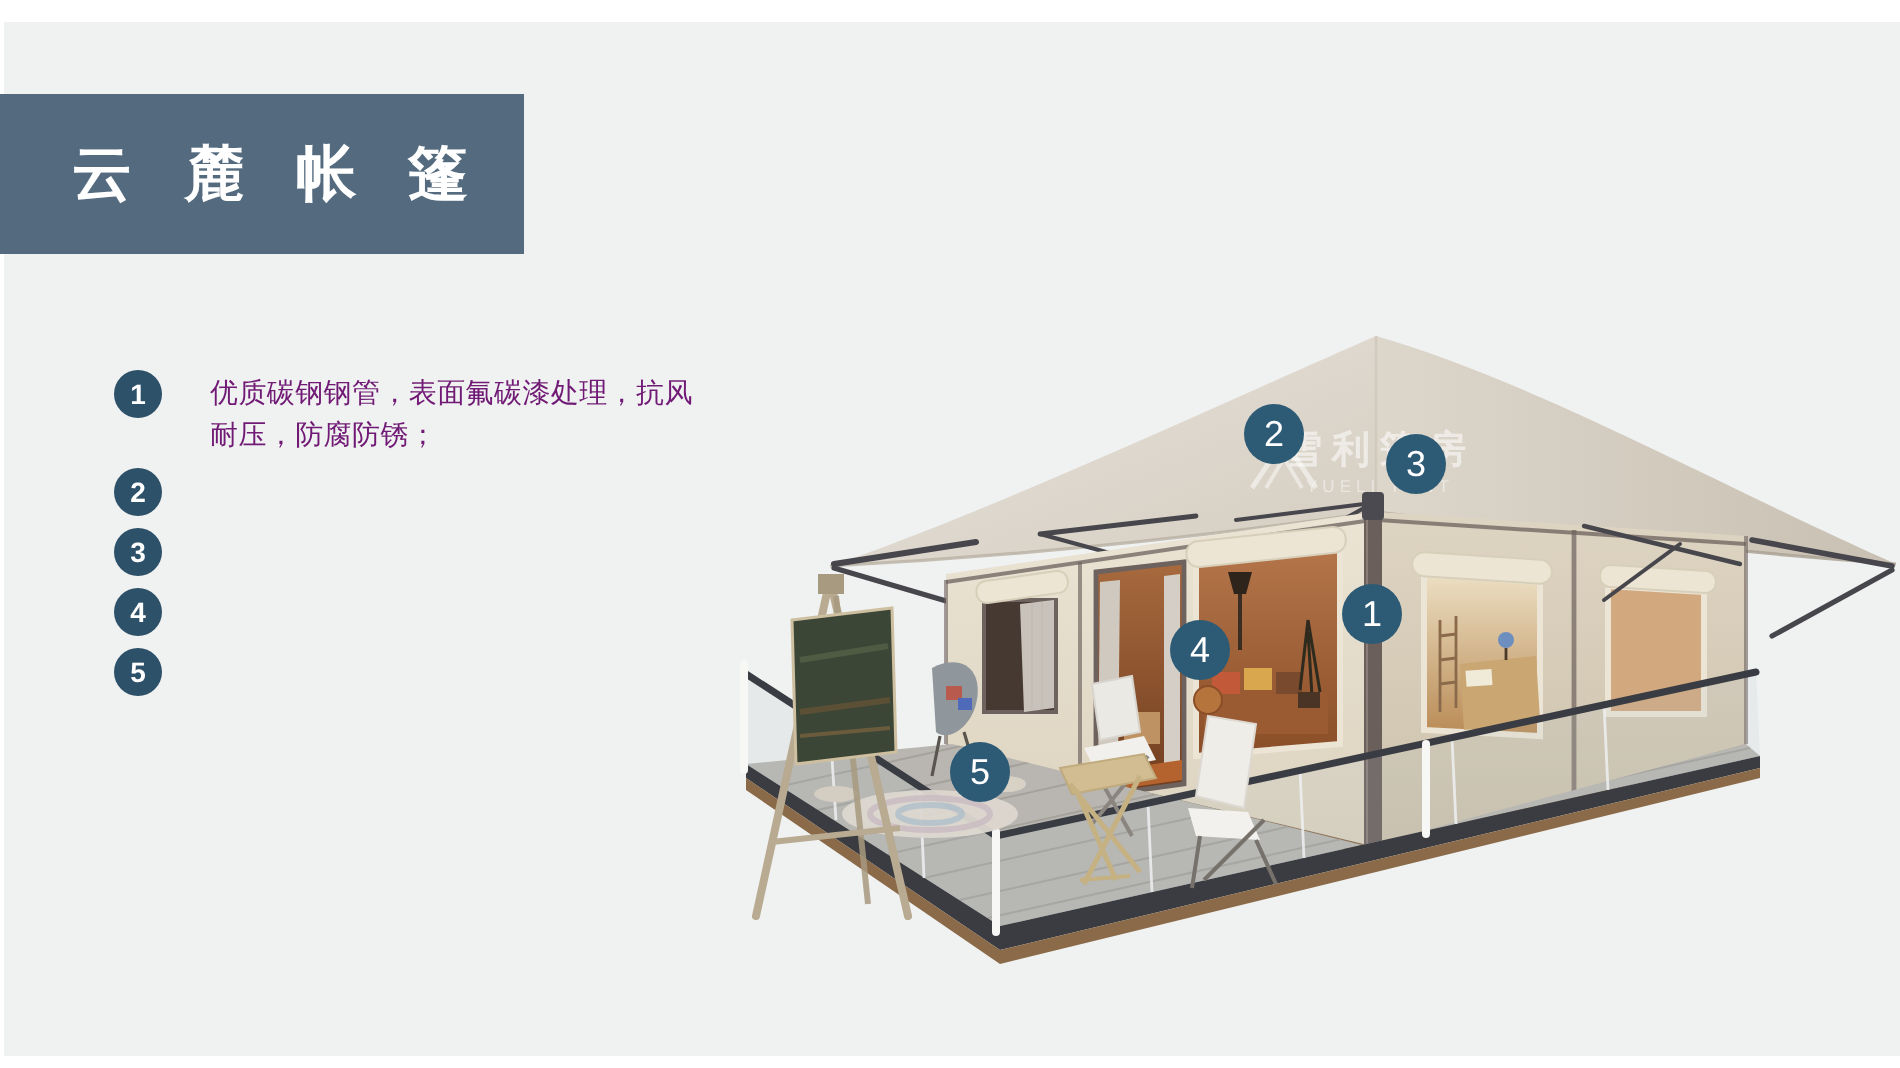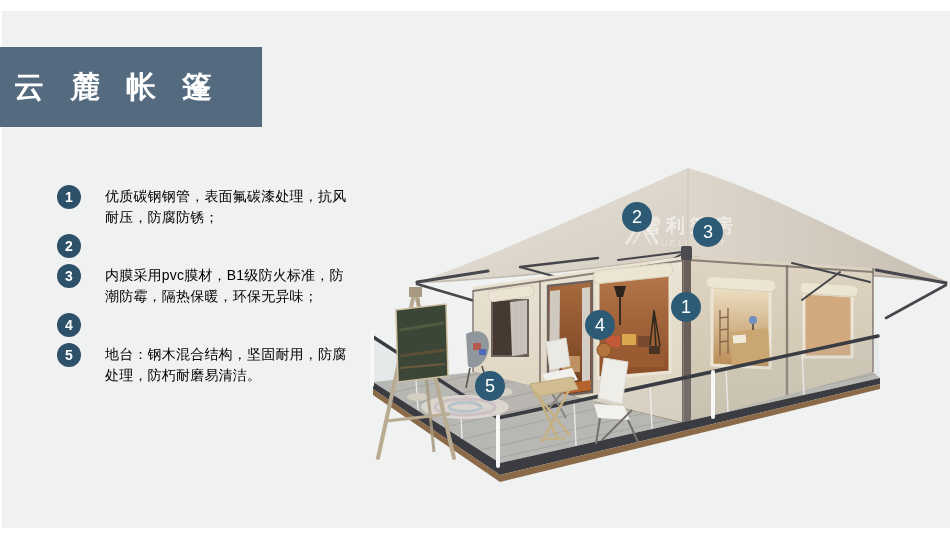"云麓帐篷" .banner .title { padding-left: 14px -> 36px }
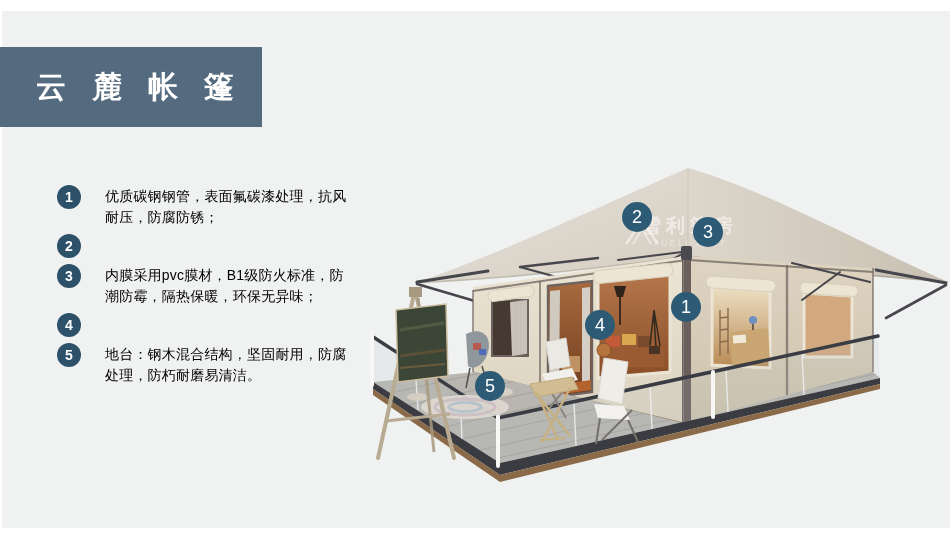"优质碳钢钢管，表面氟碳漆处理，抗风耐压，防腐防锈；" .feature .txt { color: #000000 -> #701a75 }
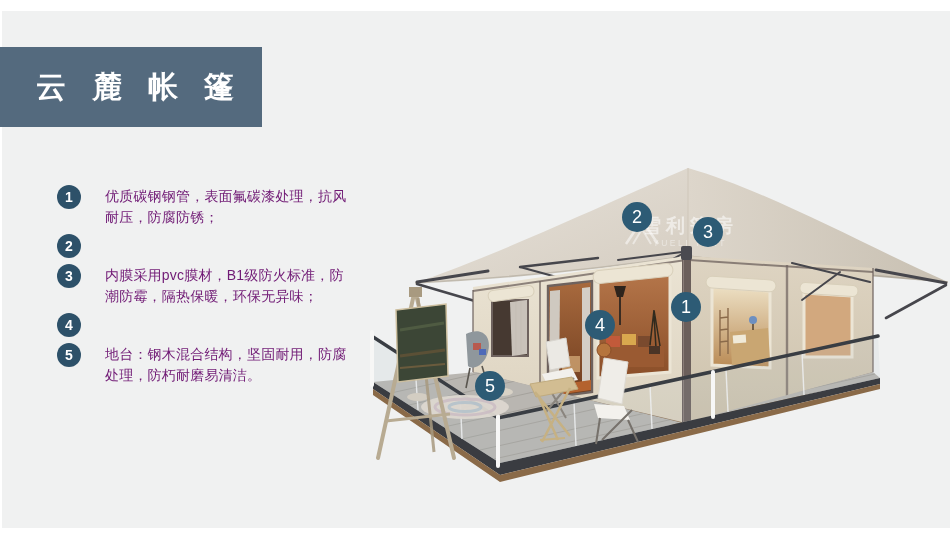"内膜采用pvc膜材，B1级防火标准，防潮防霉，隔热保暖，环保无异味；" div.txt { html: <div>内膜采用pvc膜材，B1级防火标准，防潮防霉，隔热保暖，环保无异味；</div> -> none }
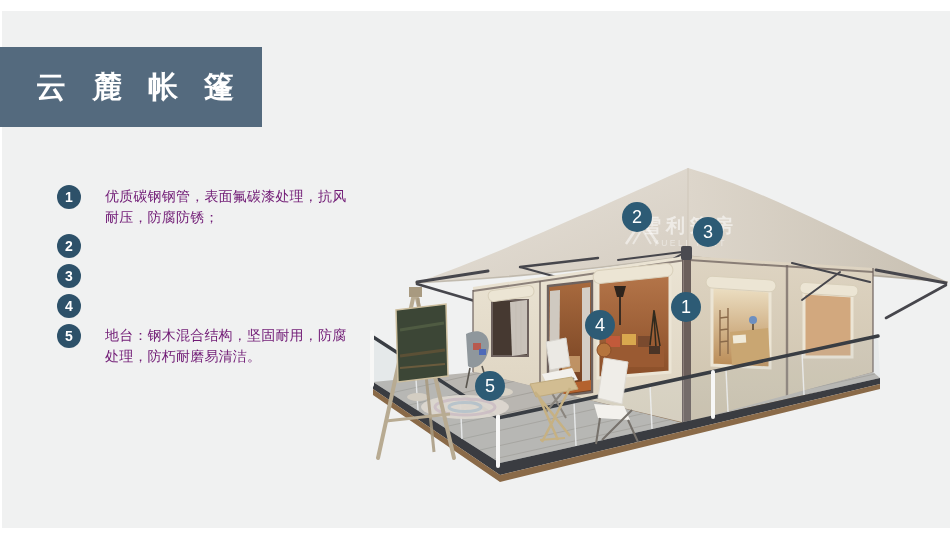"地台：钢木混合结构，坚固耐用，防腐处理，防朽耐磨易清洁。" div.txt { html: <div>地台：钢木混合结构，坚固耐用，防腐处理，防朽耐磨易清洁。</div> -> none }
